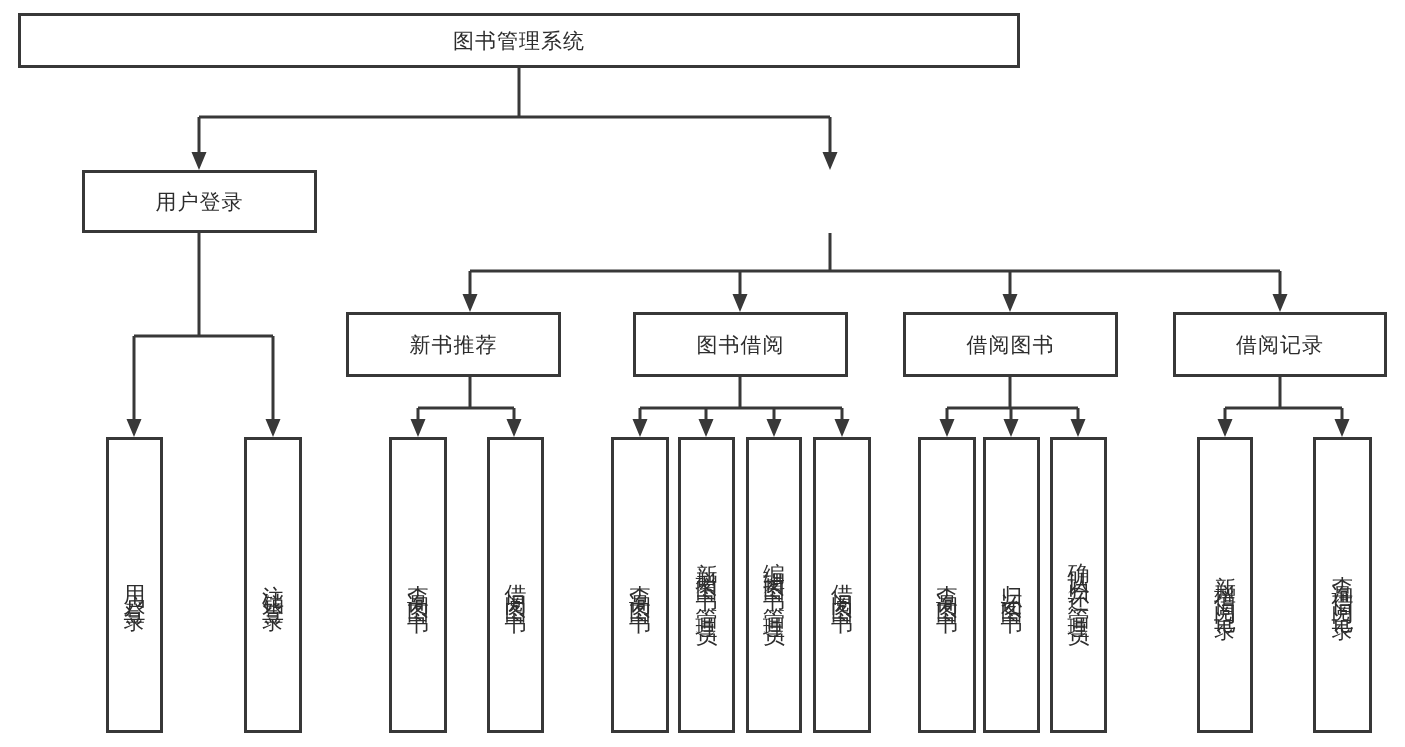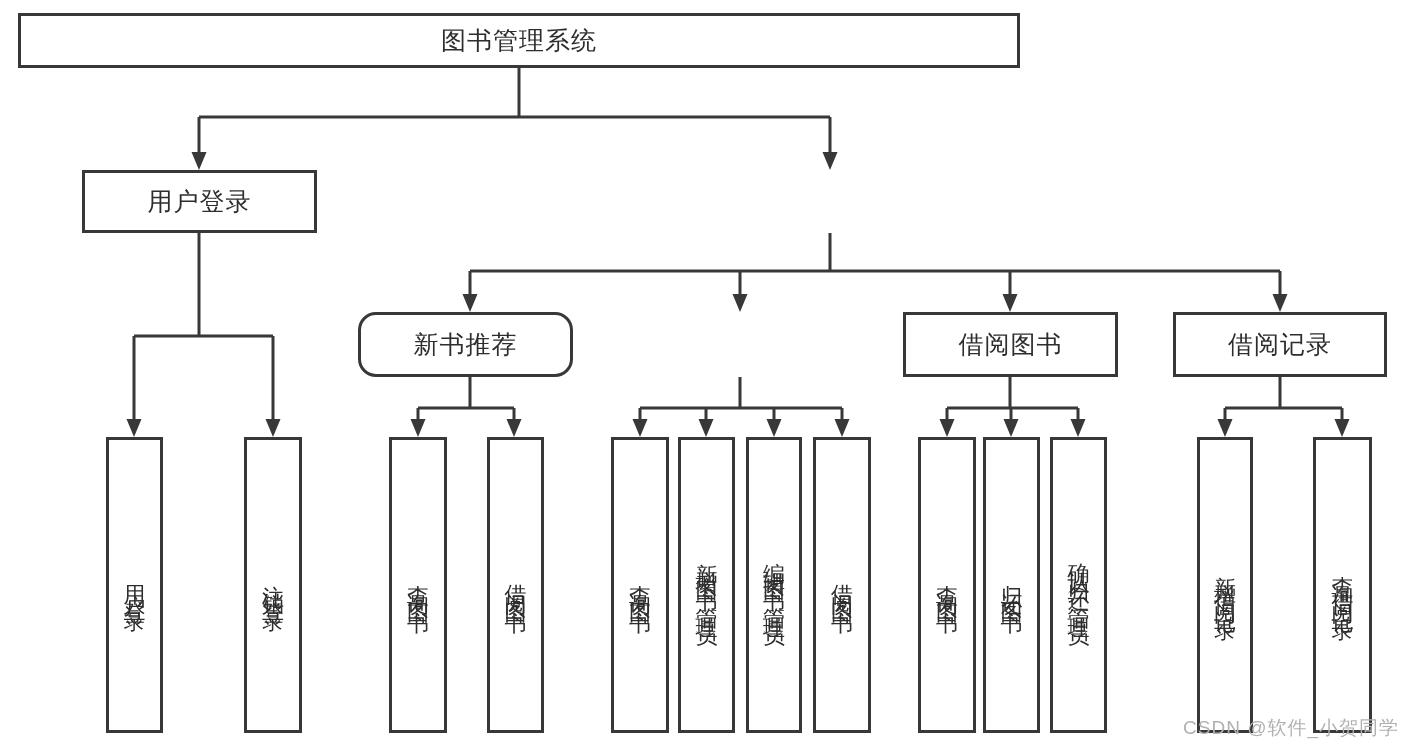"图书管理系统" .box { font-size: 25px -> 21px }
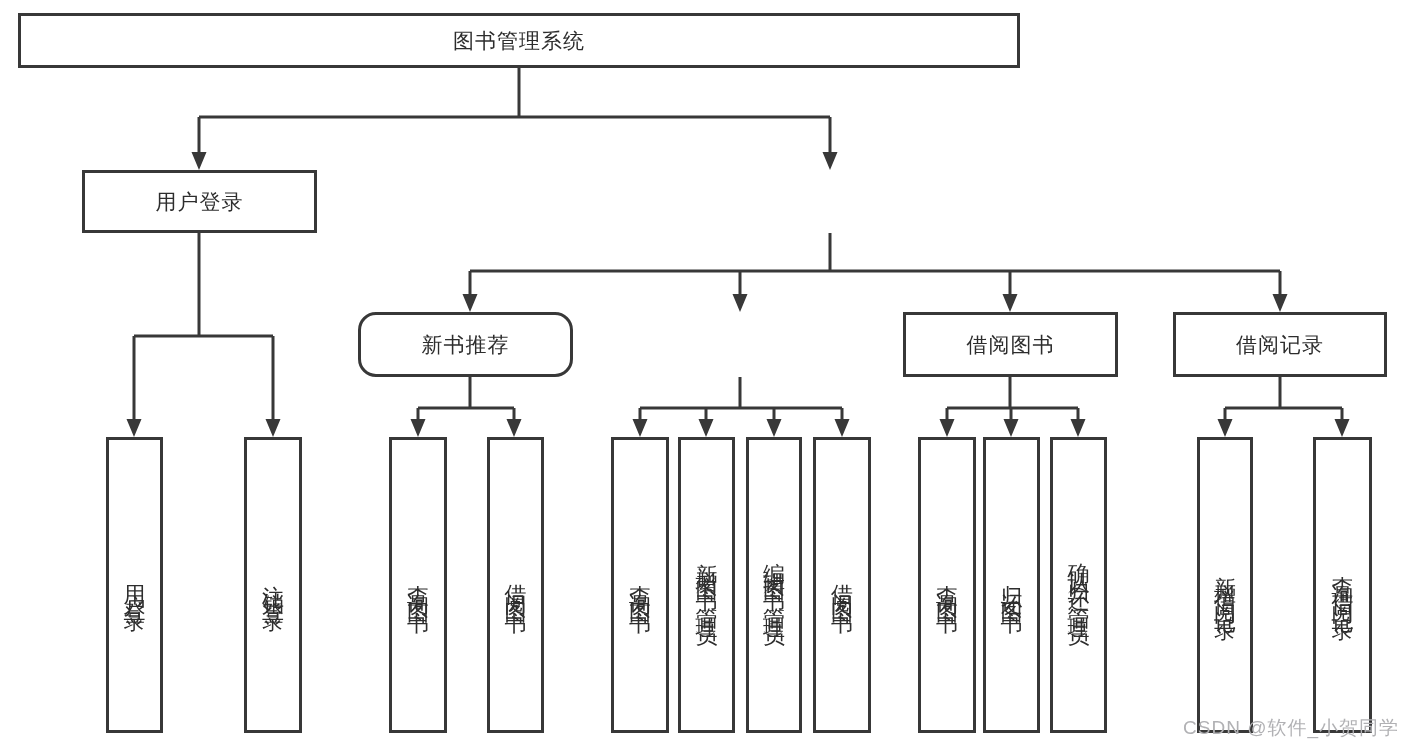"新书推荐" div.box { border-radius: 18px -> none; left: 358px -> 346px }
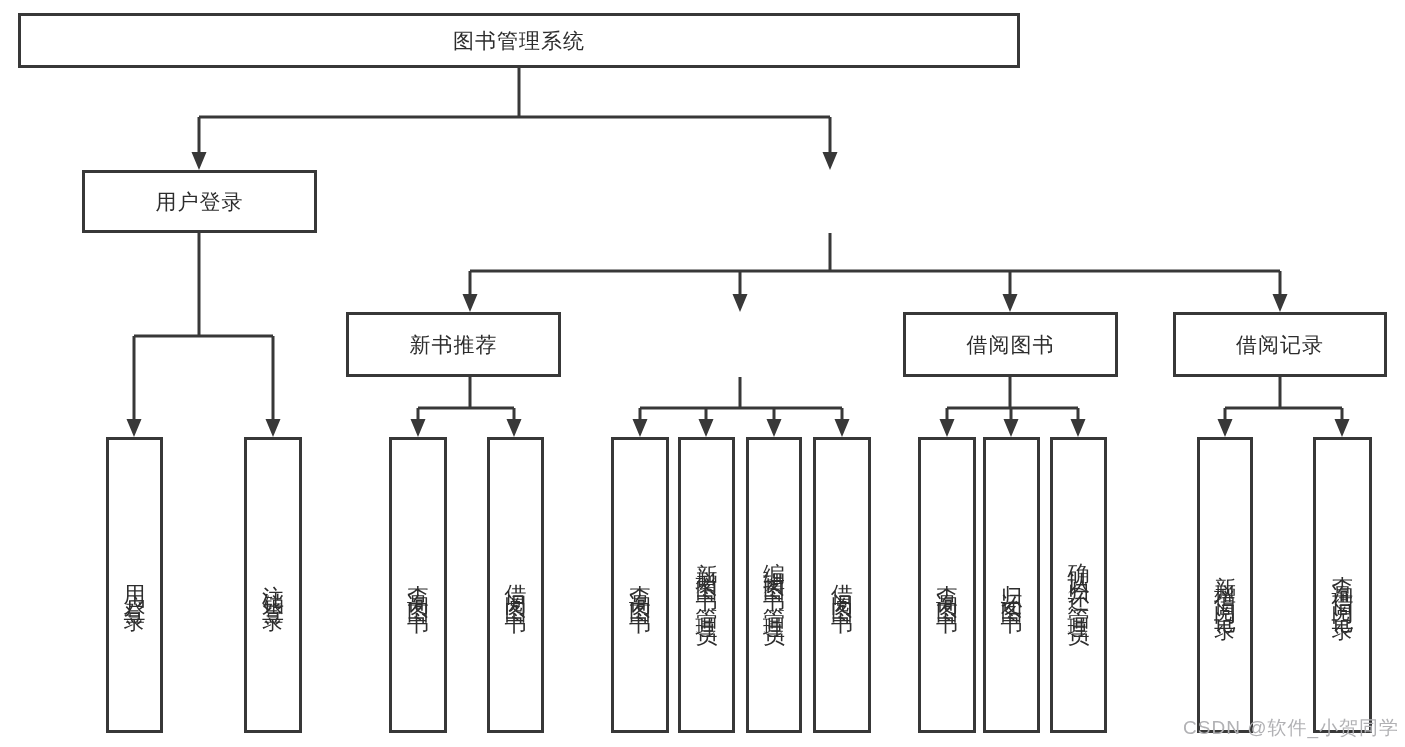"图书借阅" div.box { html: none -> <div> <span>图书借阅</span> </div> }
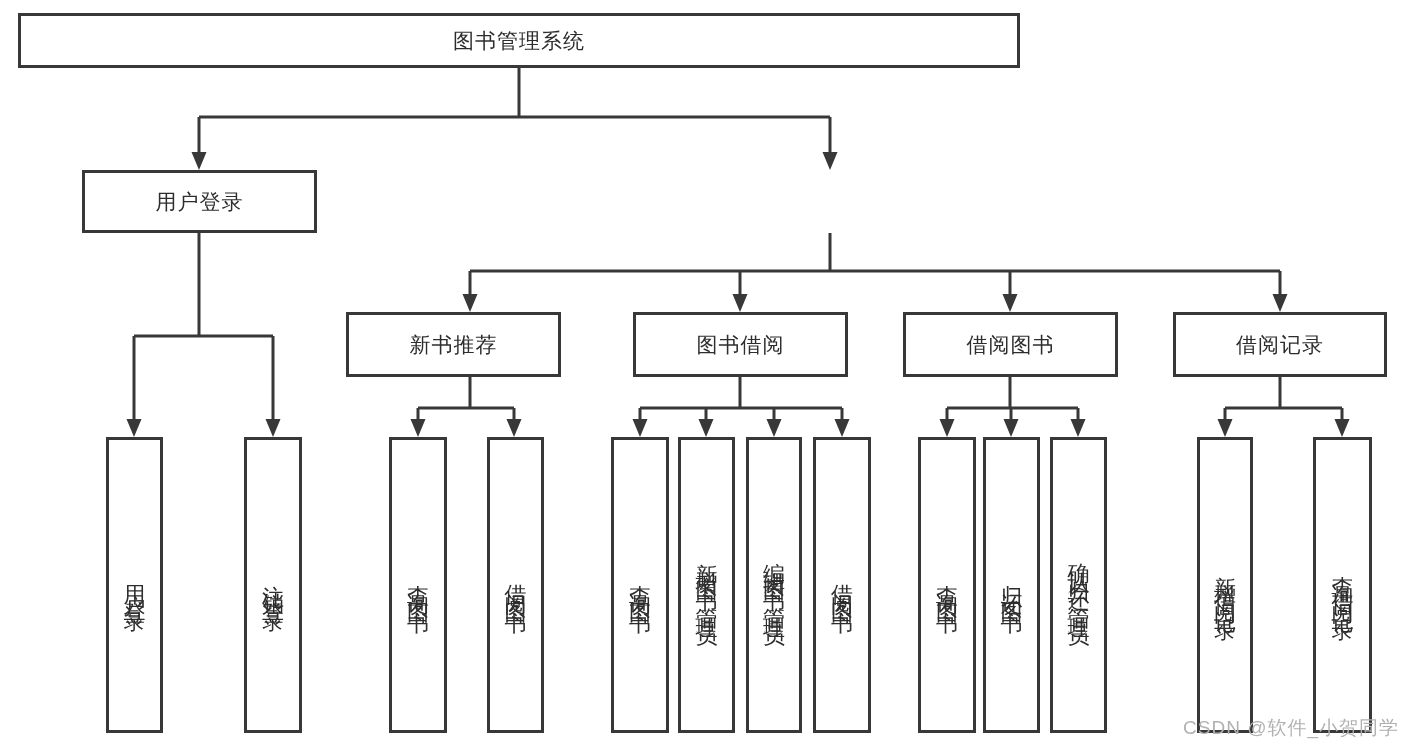"CSDN @软件_小贺同学" div.watermark { html: <div>CSDN @软件_小贺同学</div> -> none }
